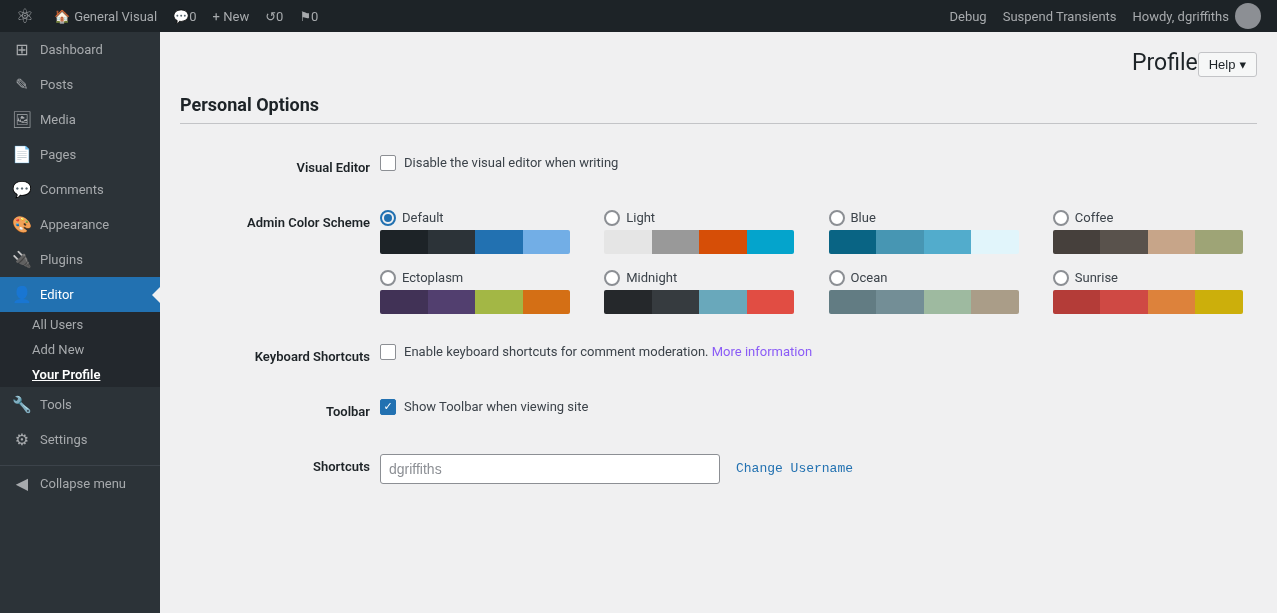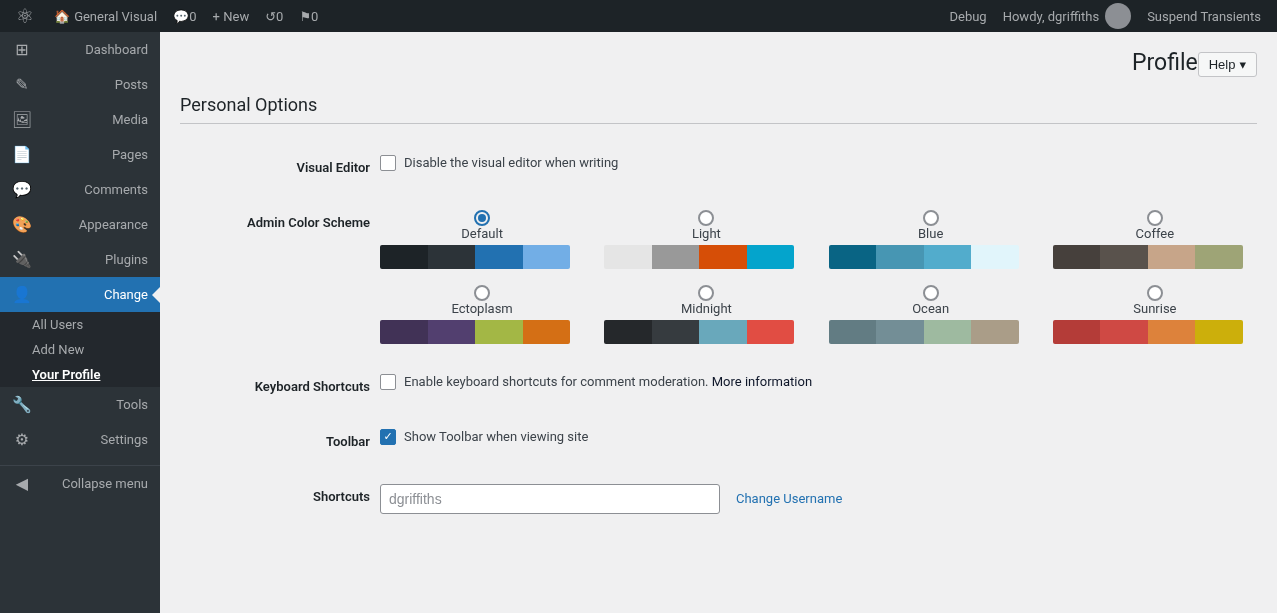"Howdy, dgriffiths" span.adminbar-item { order: before "Suspend Transients" -> after "Suspend Transients" }
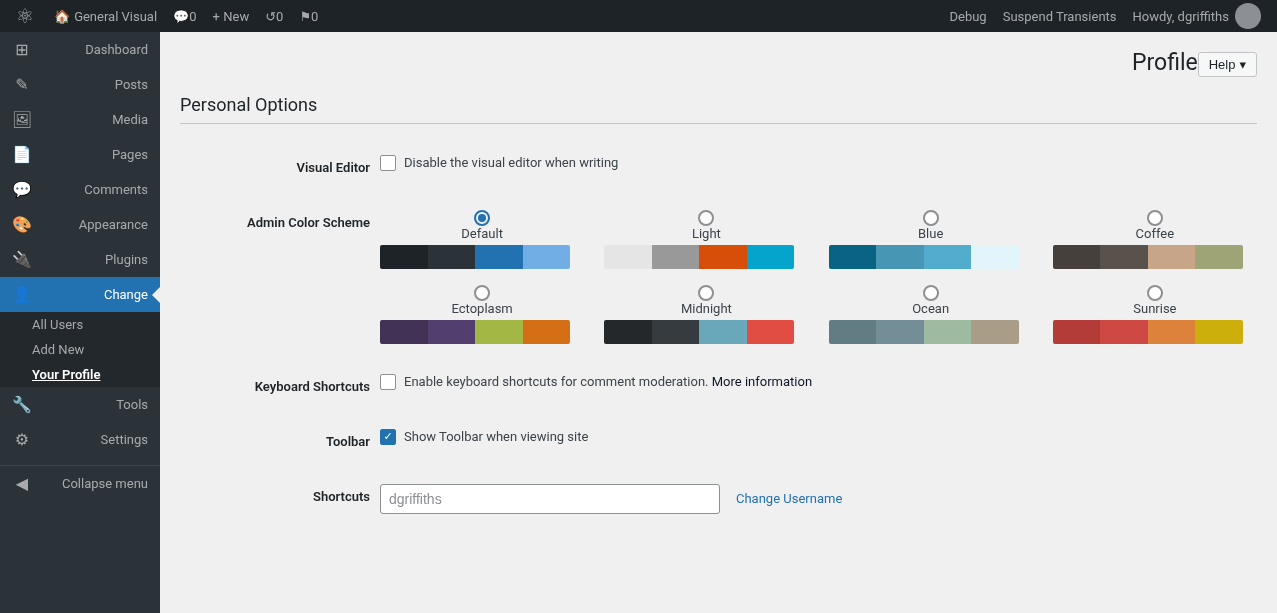"Dashboard" .menu-item .menu-label { text-align: right -> none }
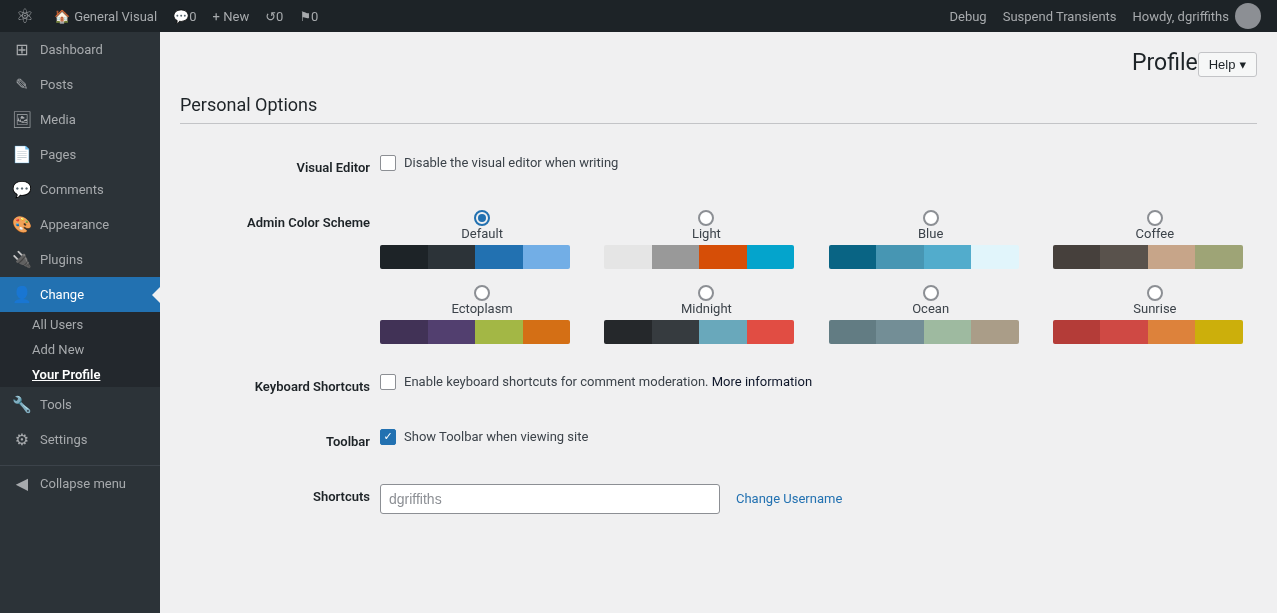"Personal Options" .section-title { font-weight: 400 -> 700 }
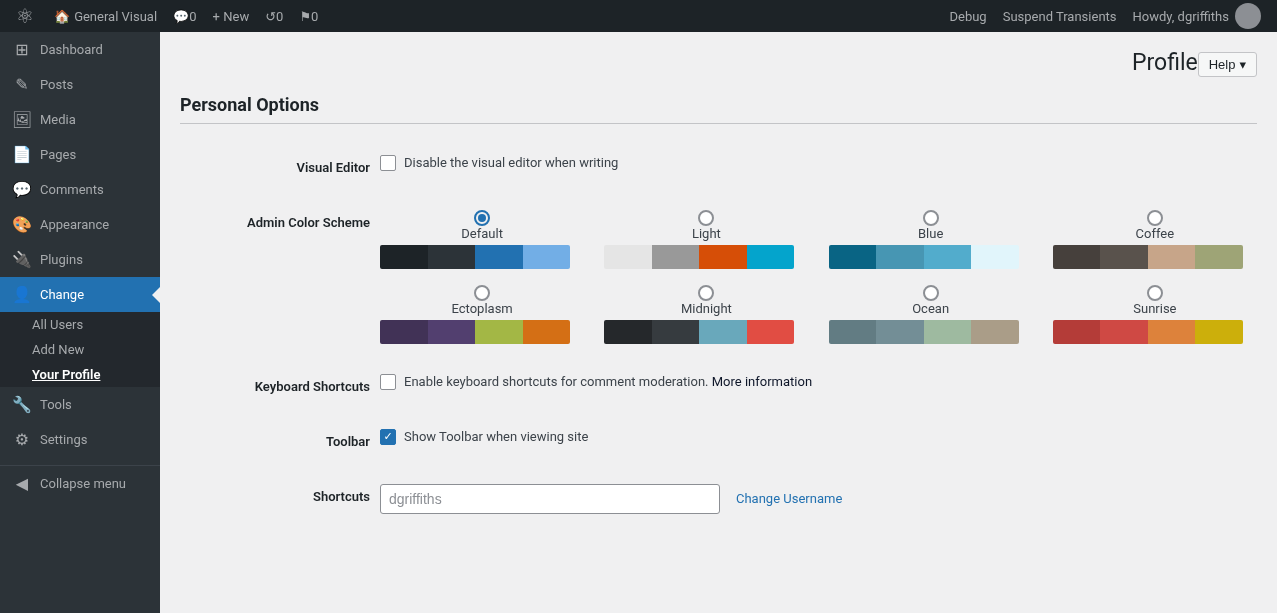"Default" .color-scheme-option label { flex-direction: column -> none; gap: none -> 6px }
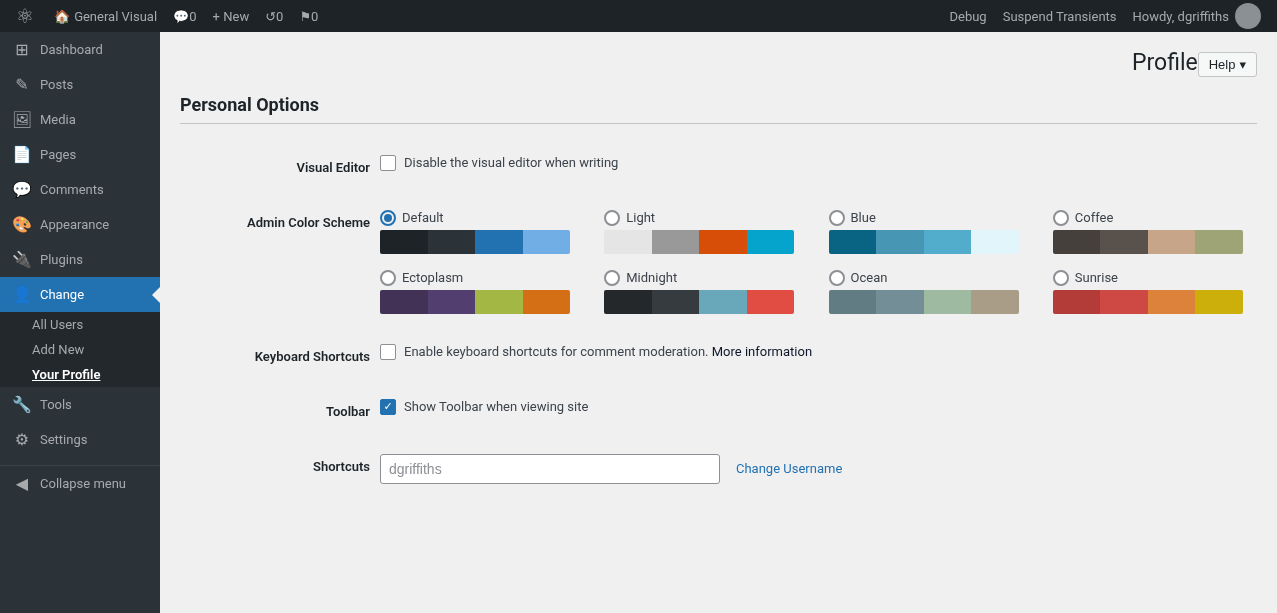"Change" span.menu-label { text: Change -> Editor }
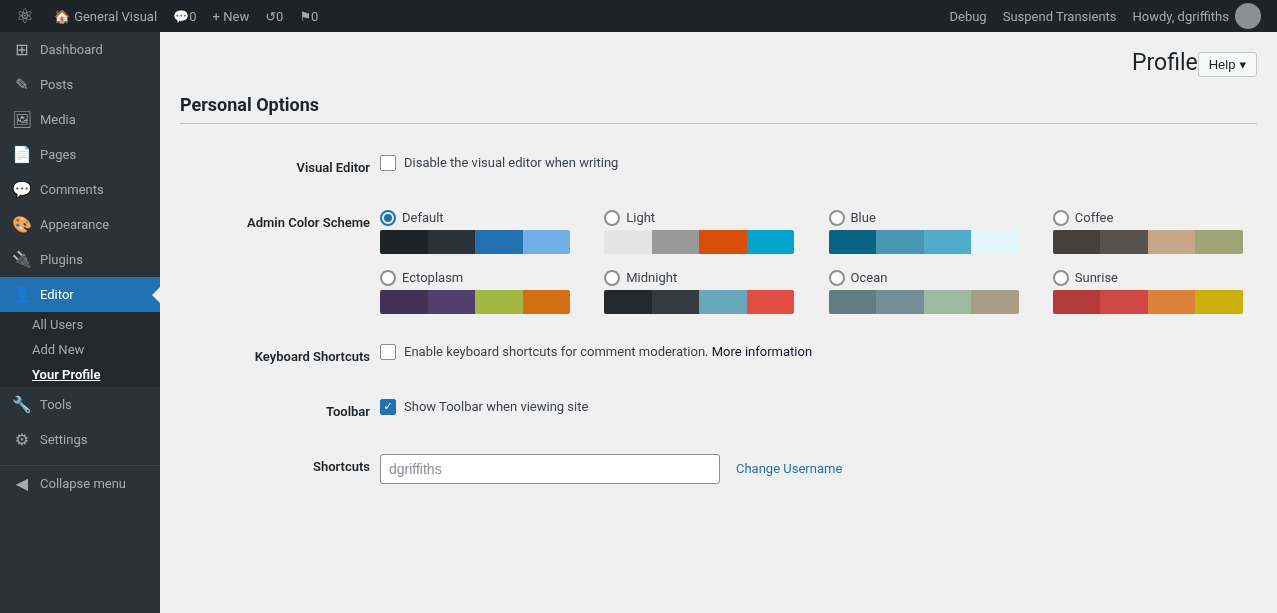"More information" .checkbox-label a { color: #0f172a -> #8b5cf6 }
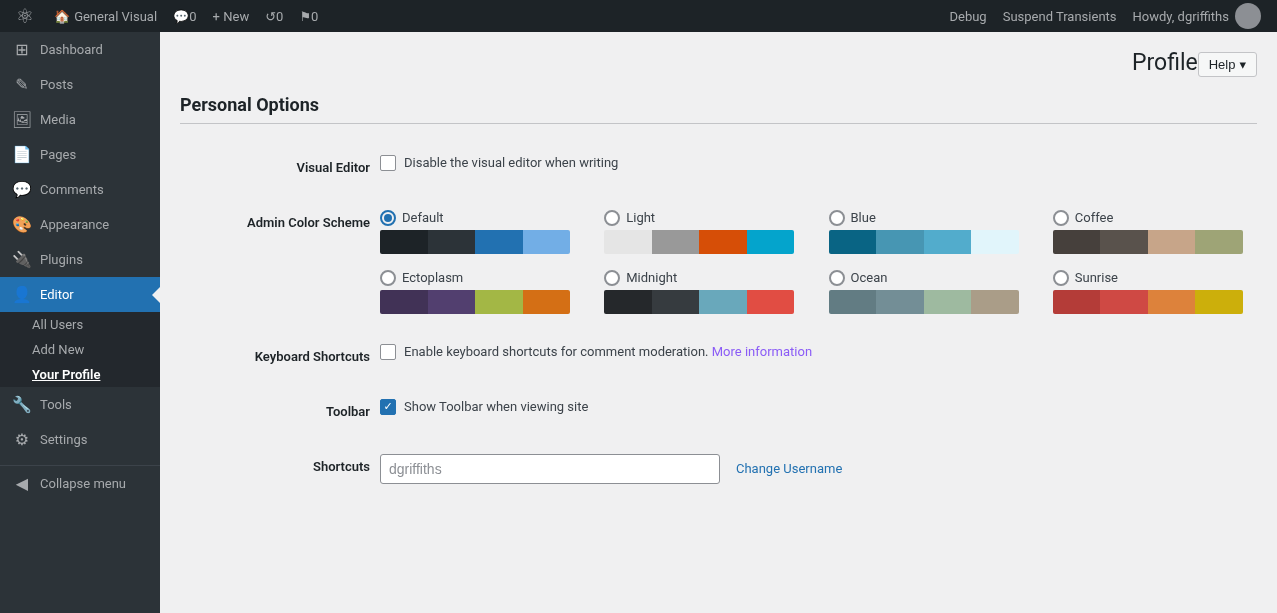"Change Username" .change-username-link { font-family: none -> Liberation Mono, monospace }
